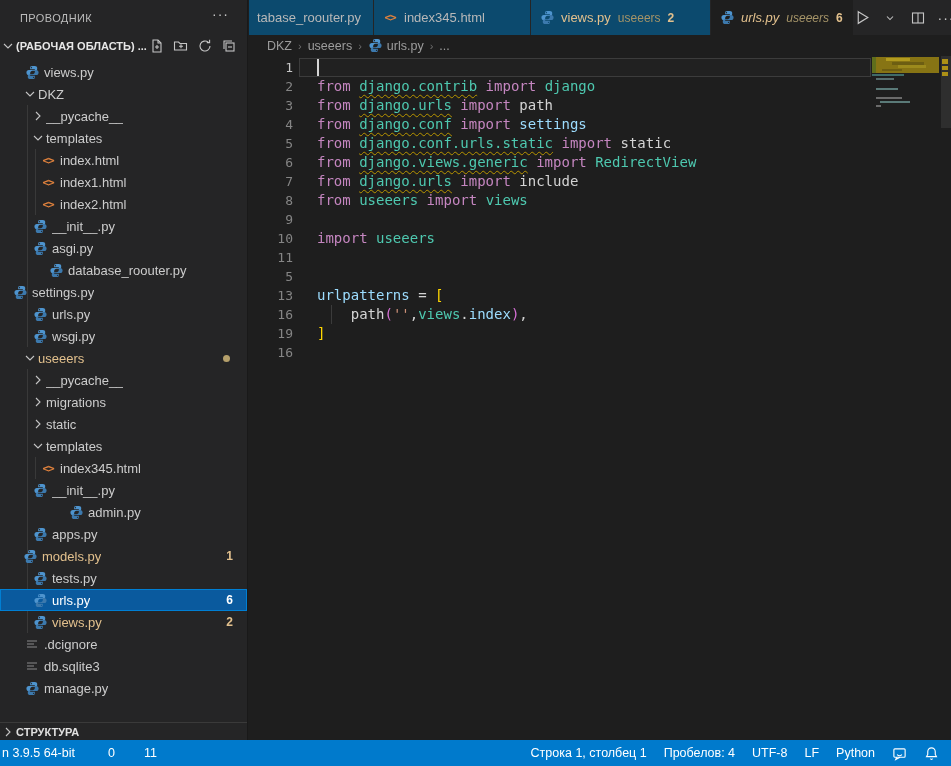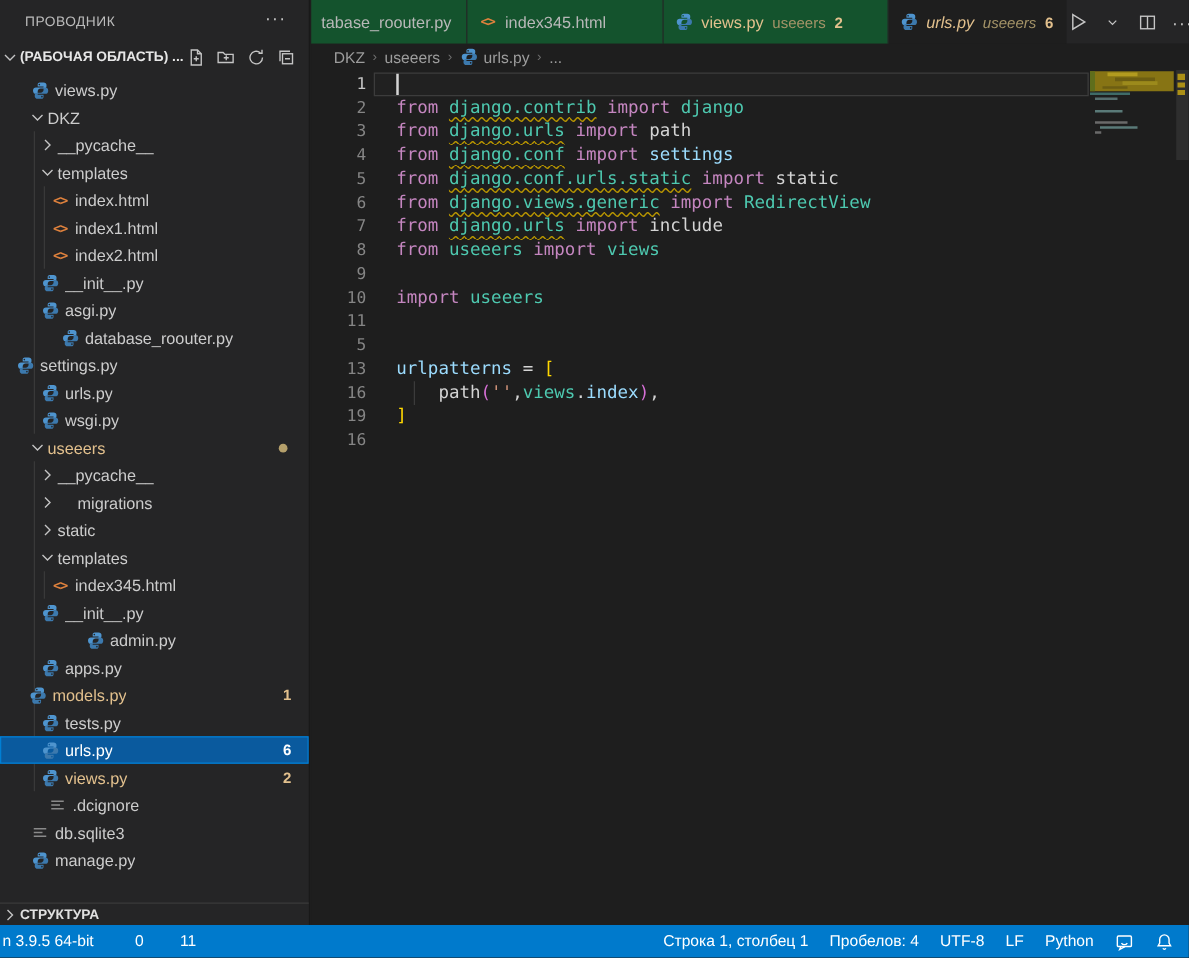"tabase_roouter.py" .tab { background: #14532d -> #0c4a6e }
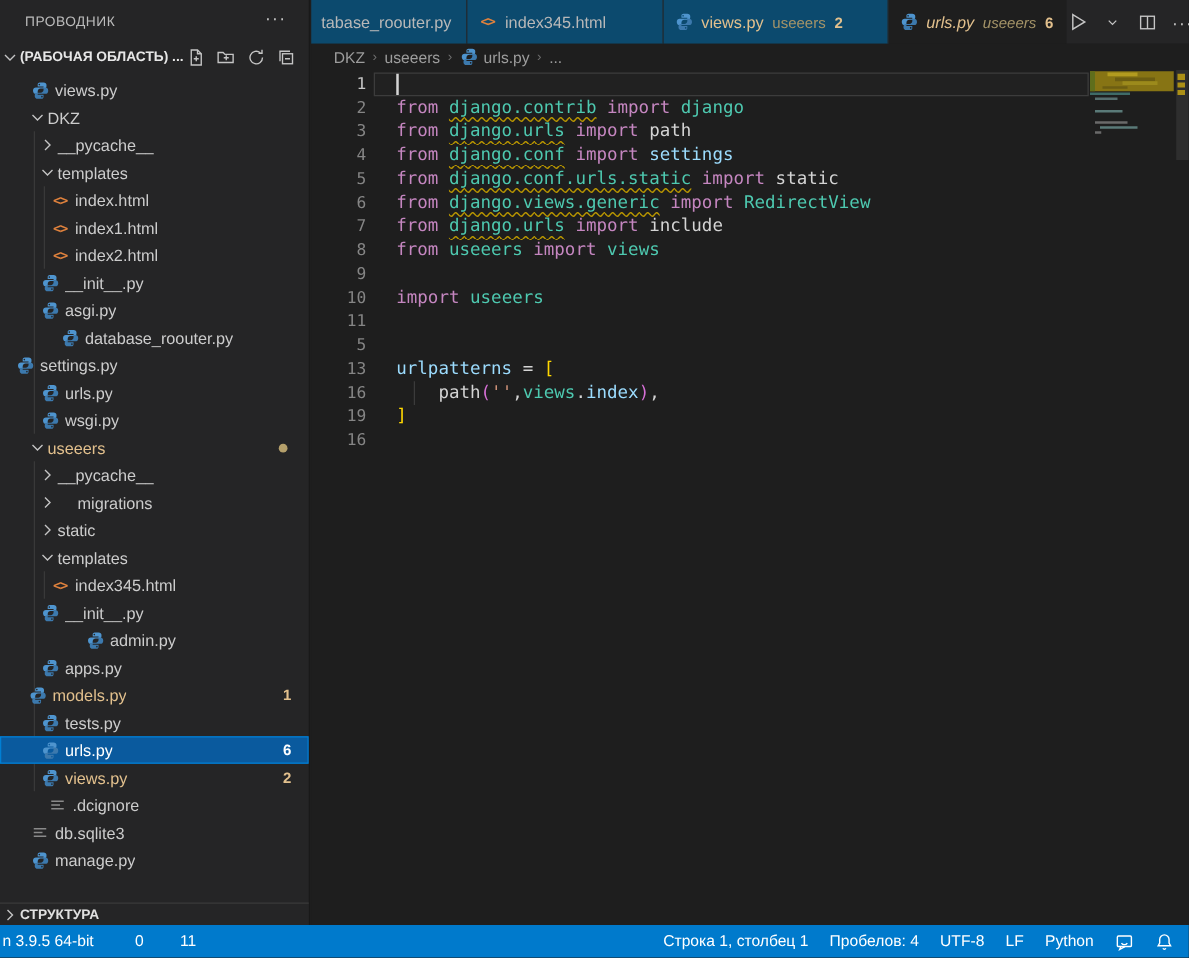"migrations" div.trow { gap: 16px -> none }
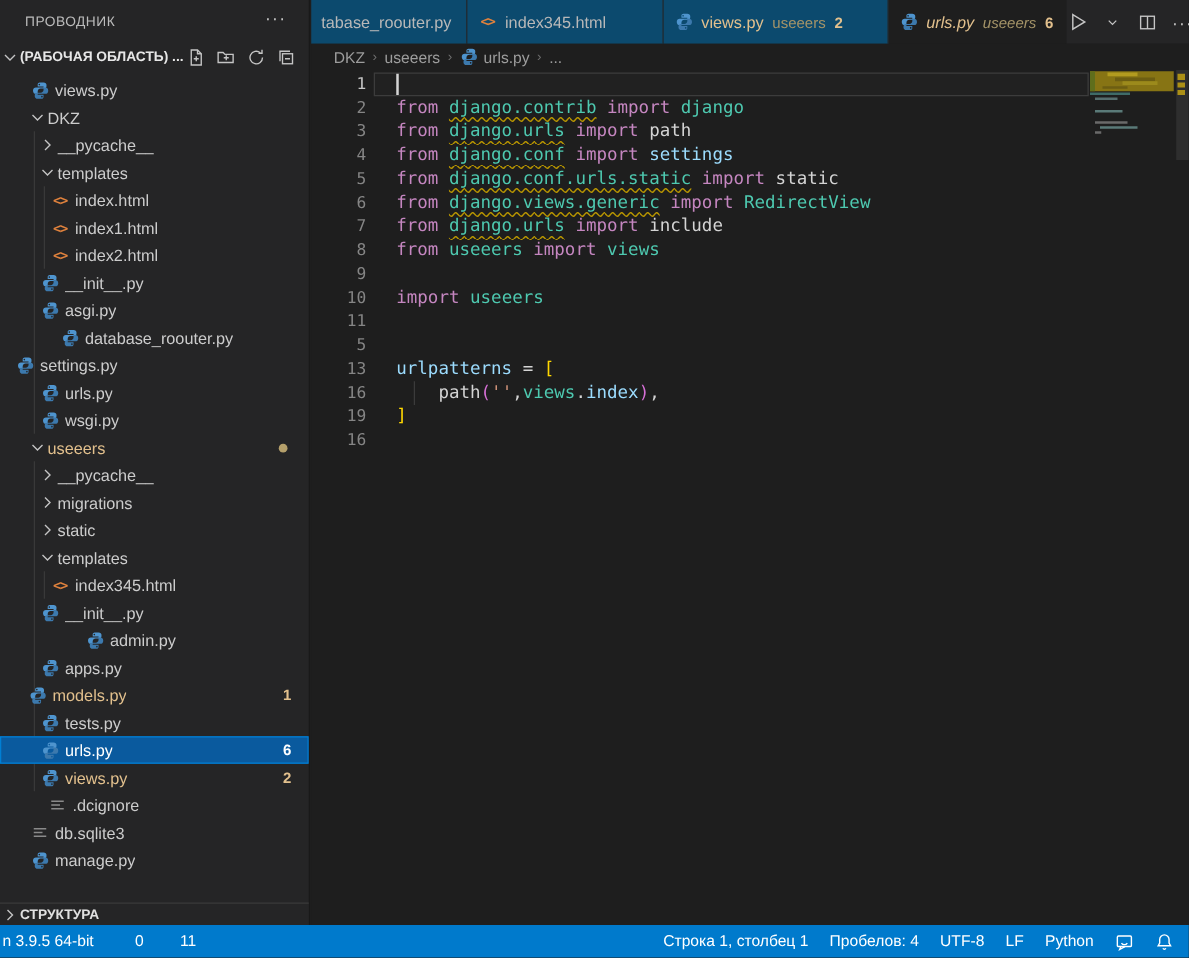".dcignore" div.trow { padding-left: 38px -> 24px }
